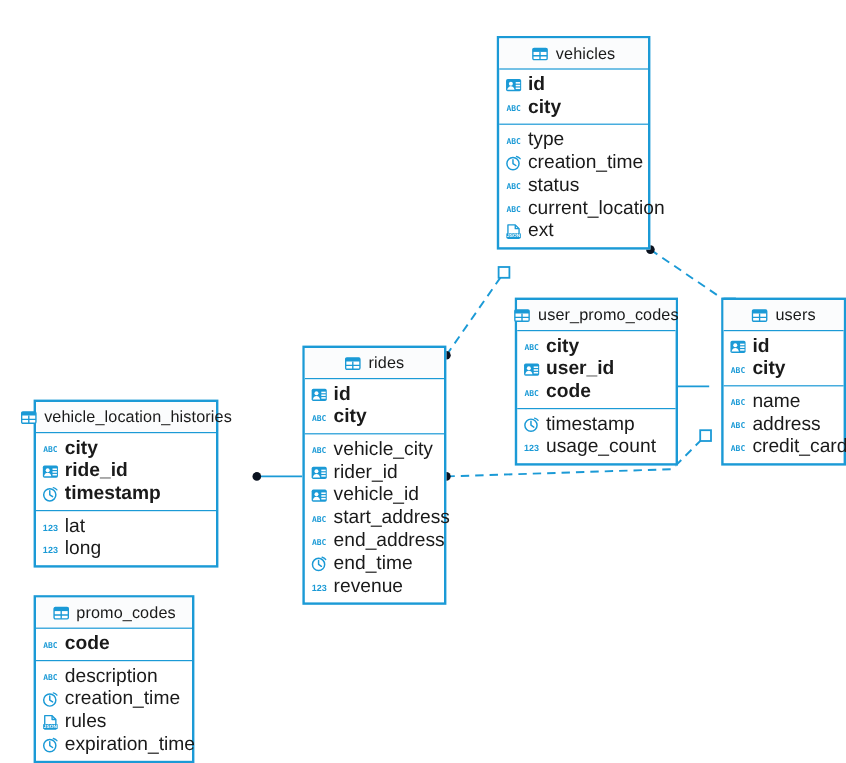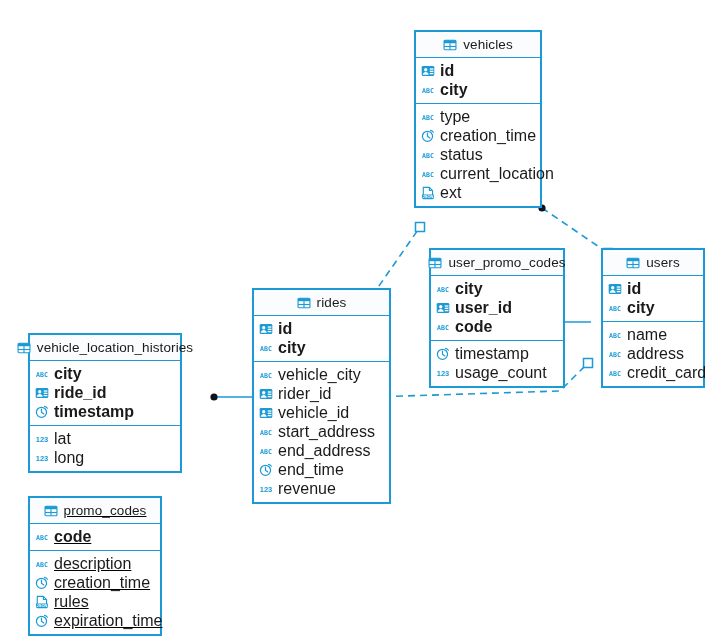"rides" div.er-table { width: 139px -> 120px }
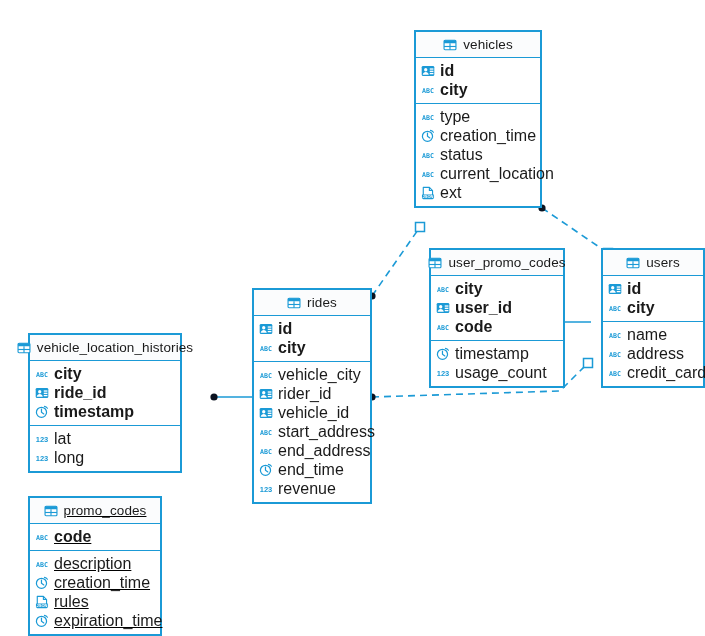"promo_codes" div.er-table { text-decoration: underline -> none }
